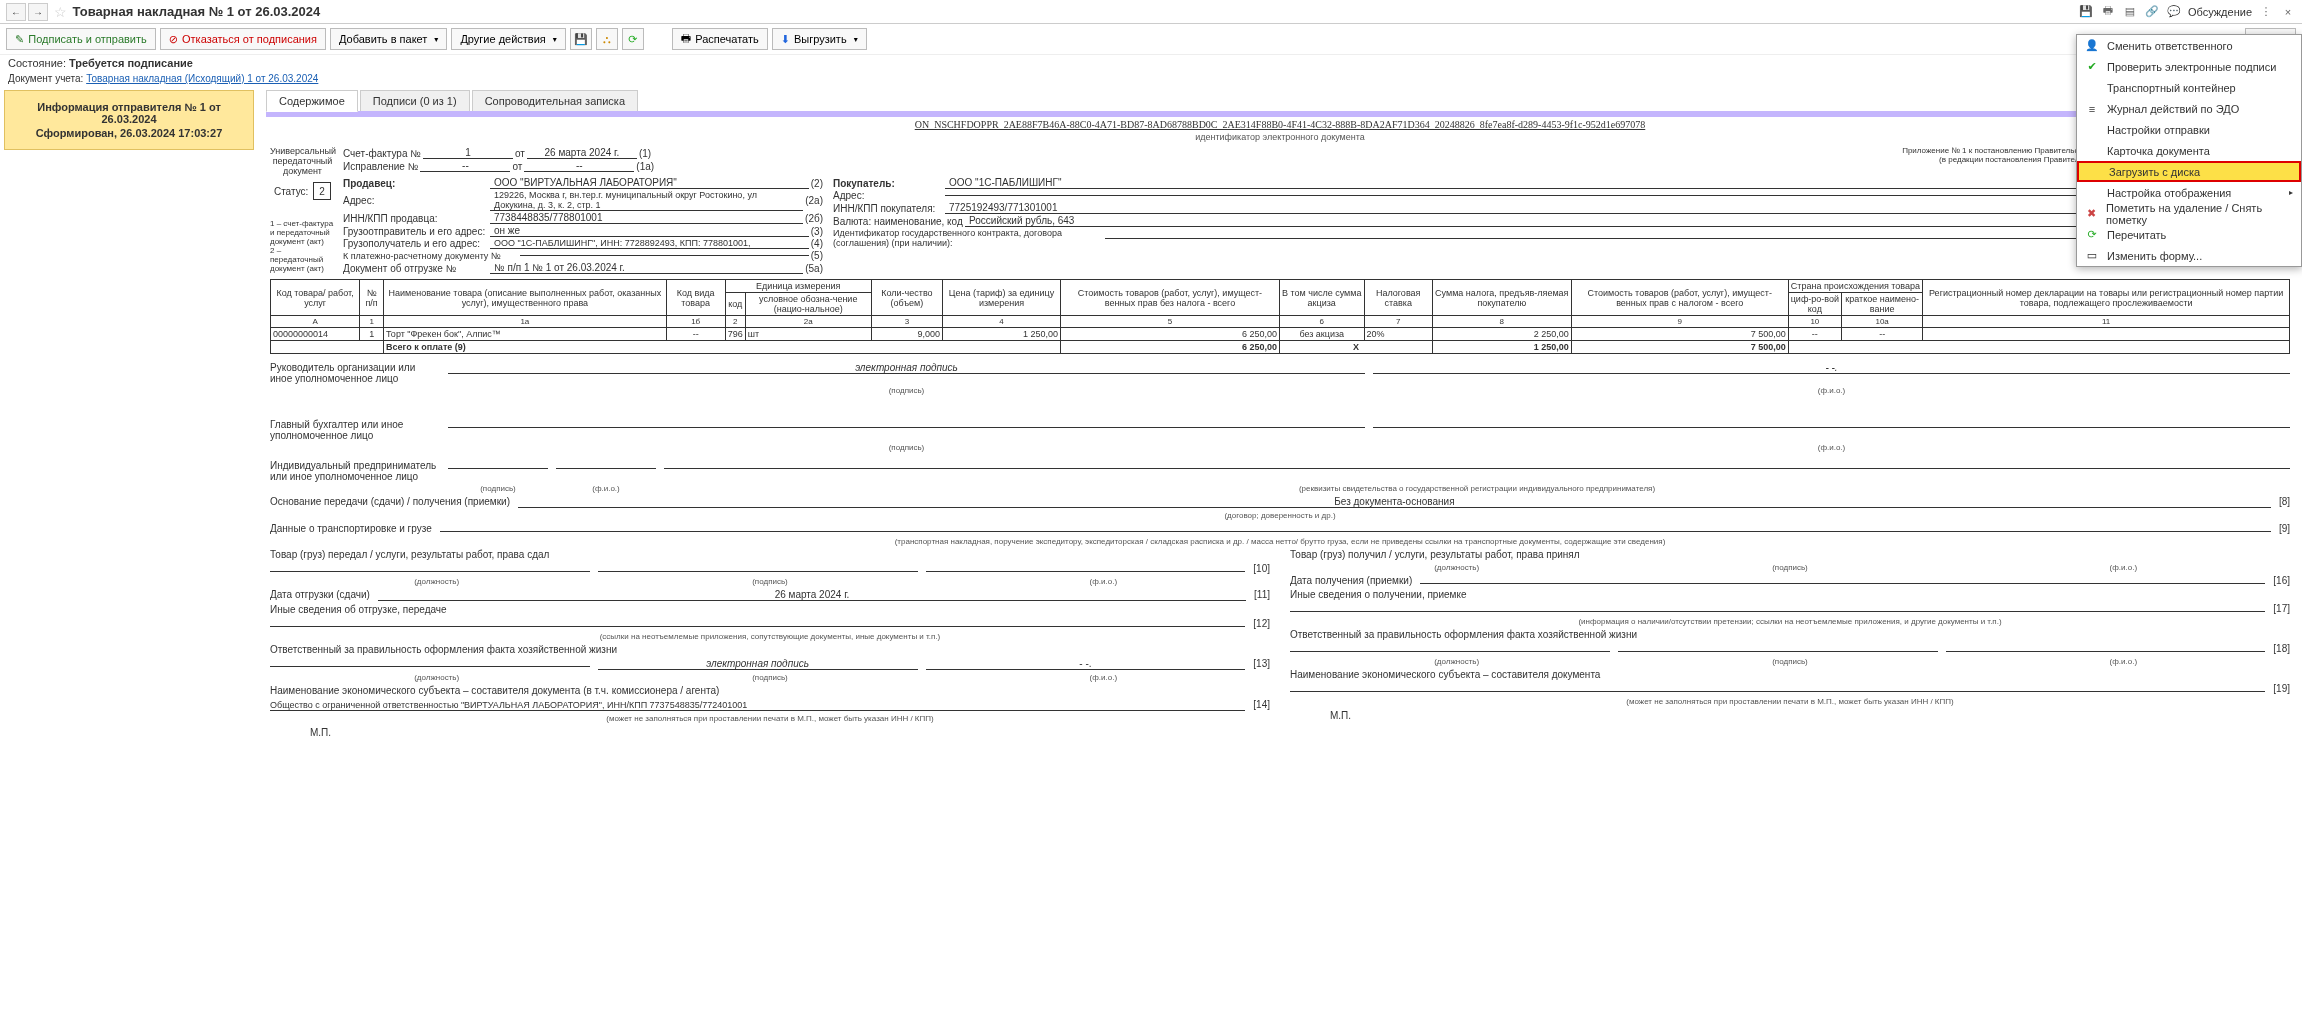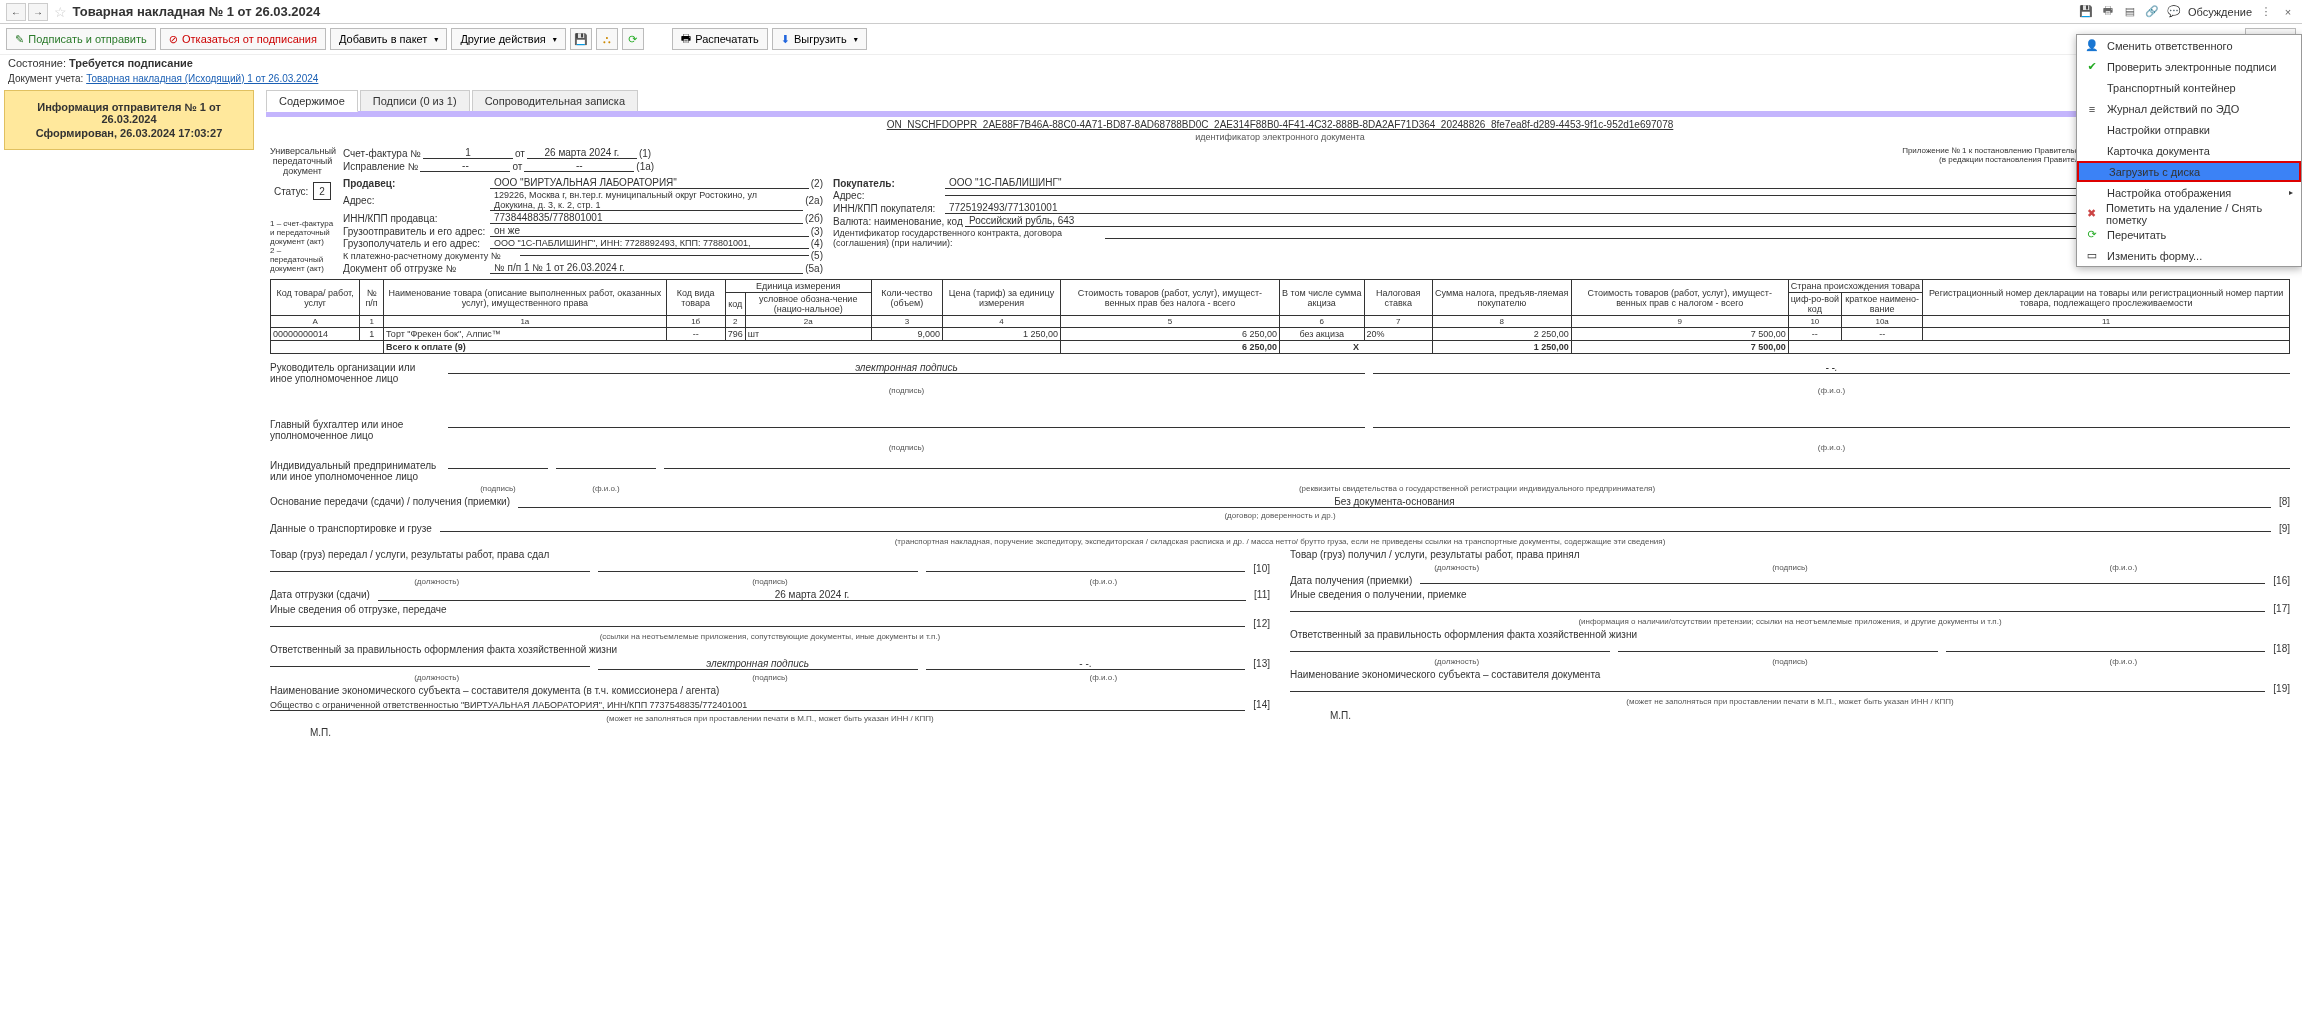"ON_NSCHFDOPPR_2AE88F7B46A-88C0-4A71-BD87" .doc-id { font-family: Liberation Sans, sans-serif -> Liberation Serif, serif }
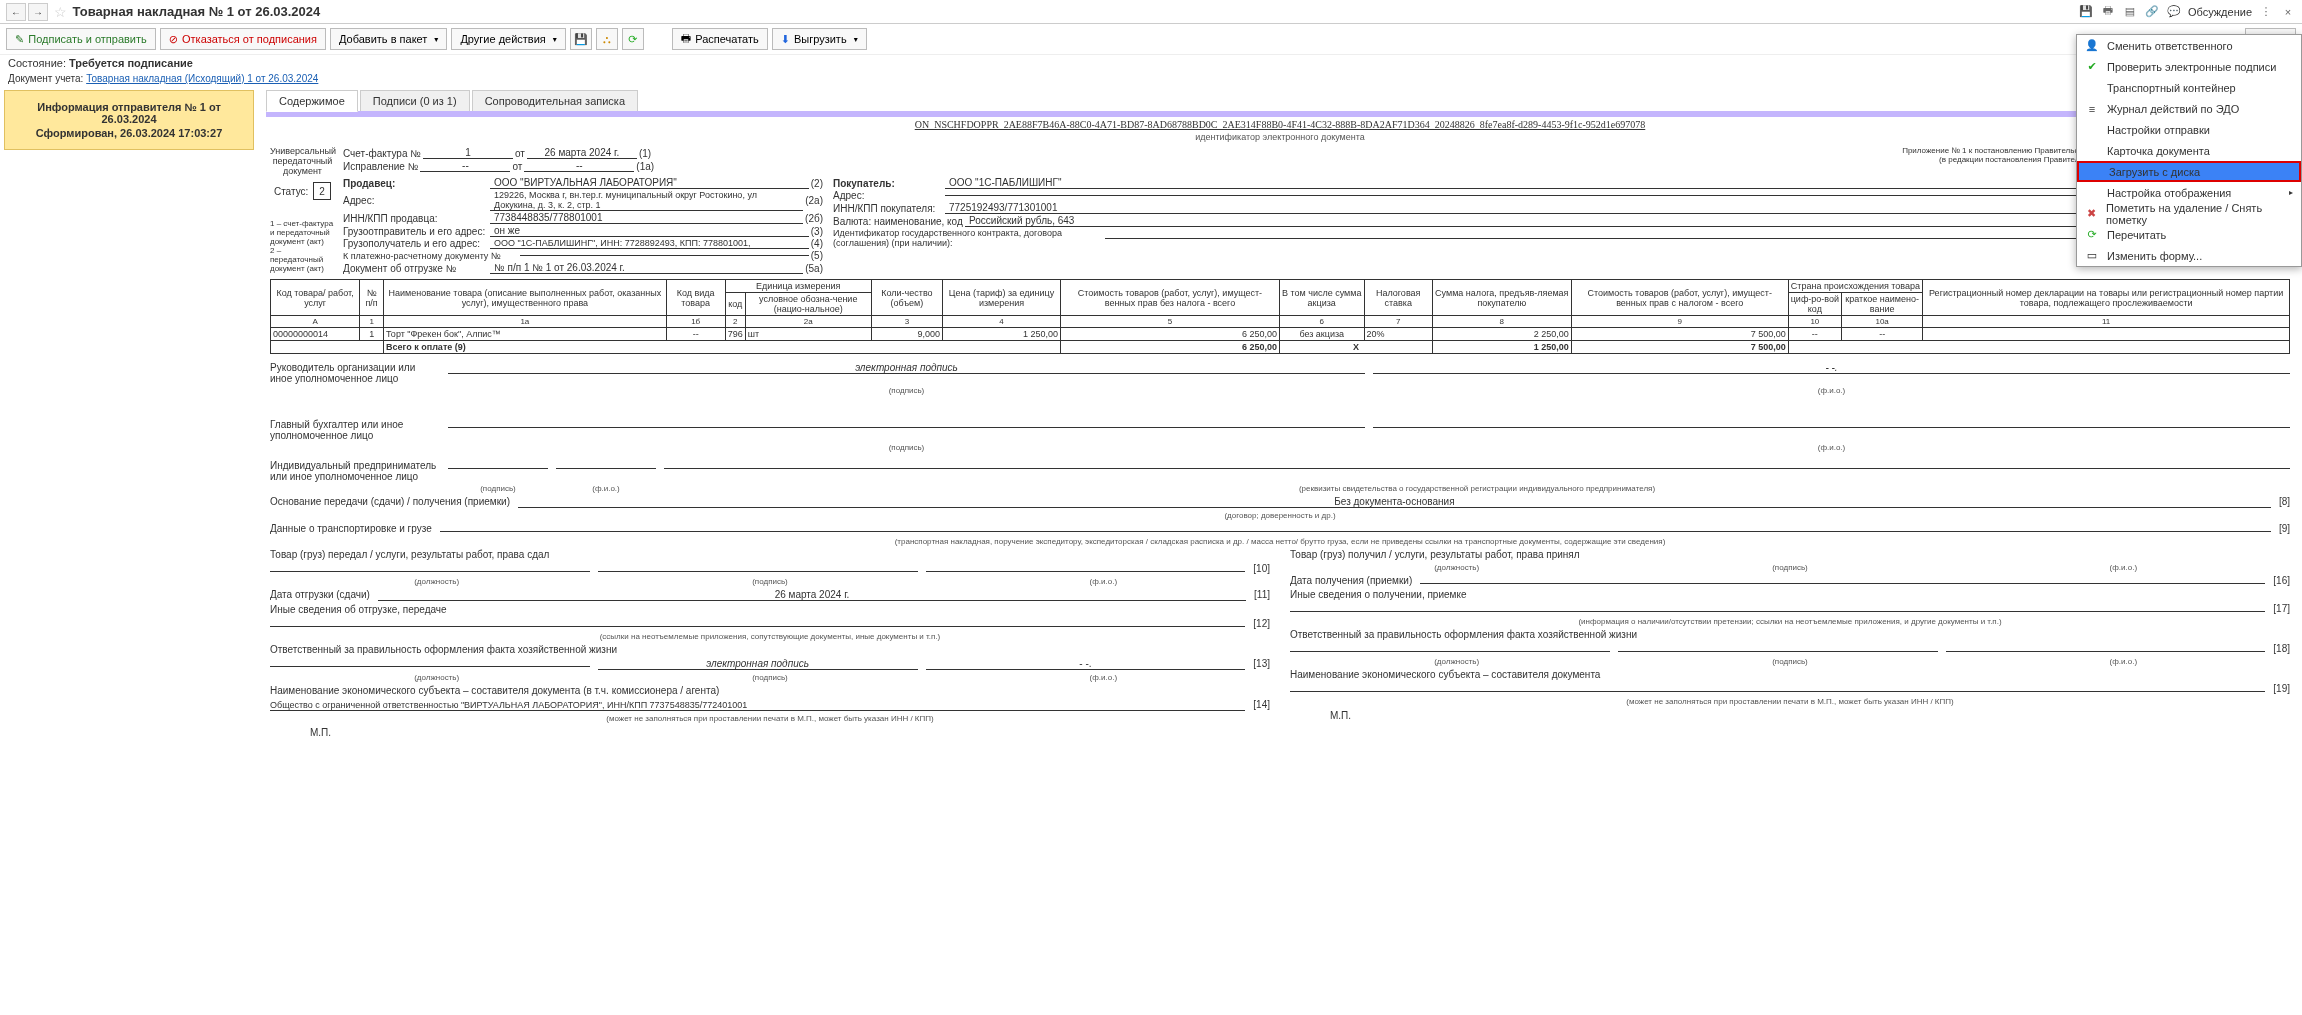"Загрузить с диска" .menu-item.highlighted { background: #3b82f6 -> #fde047 }
